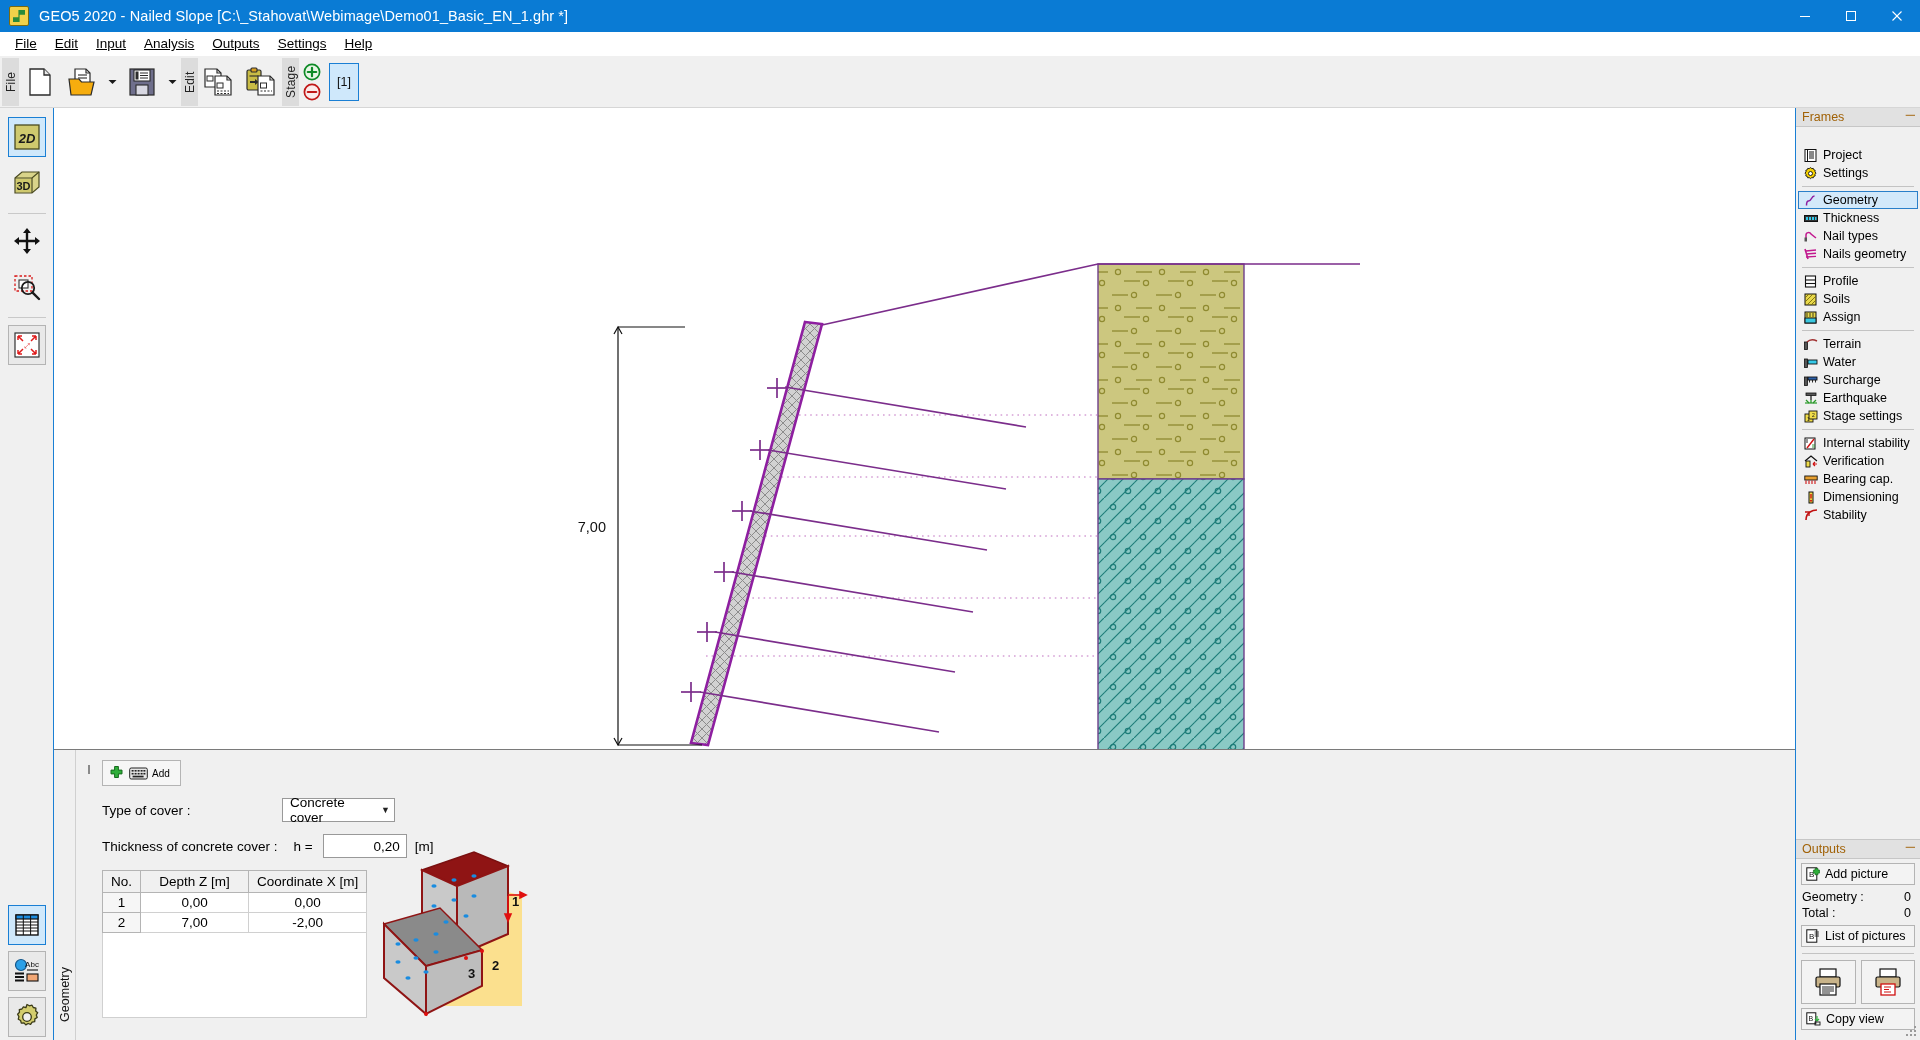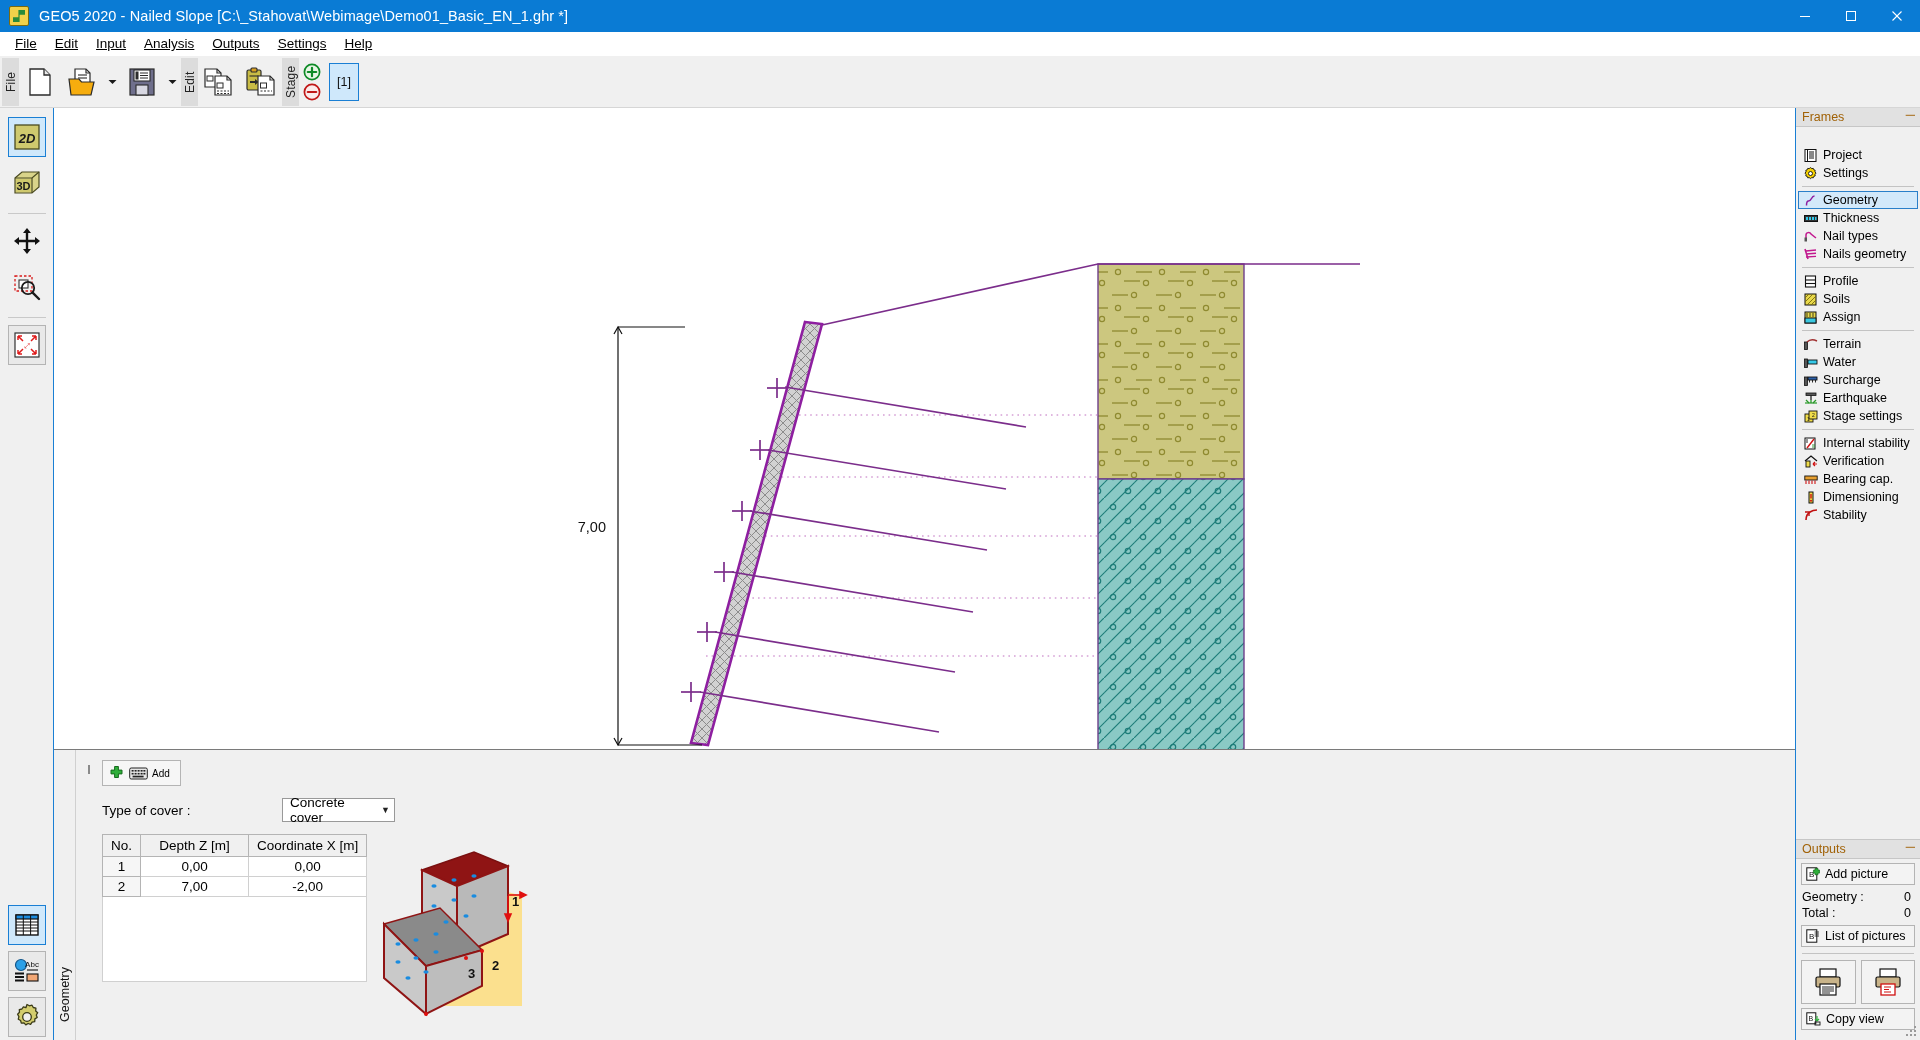"Thickness of concrete cover :" div.row { html: none -> <div> <div>Thickness of concrete cover :</div> <div>h =</div> <div> <span>0,20</span> </div> <div>[m]</div> </div> }
